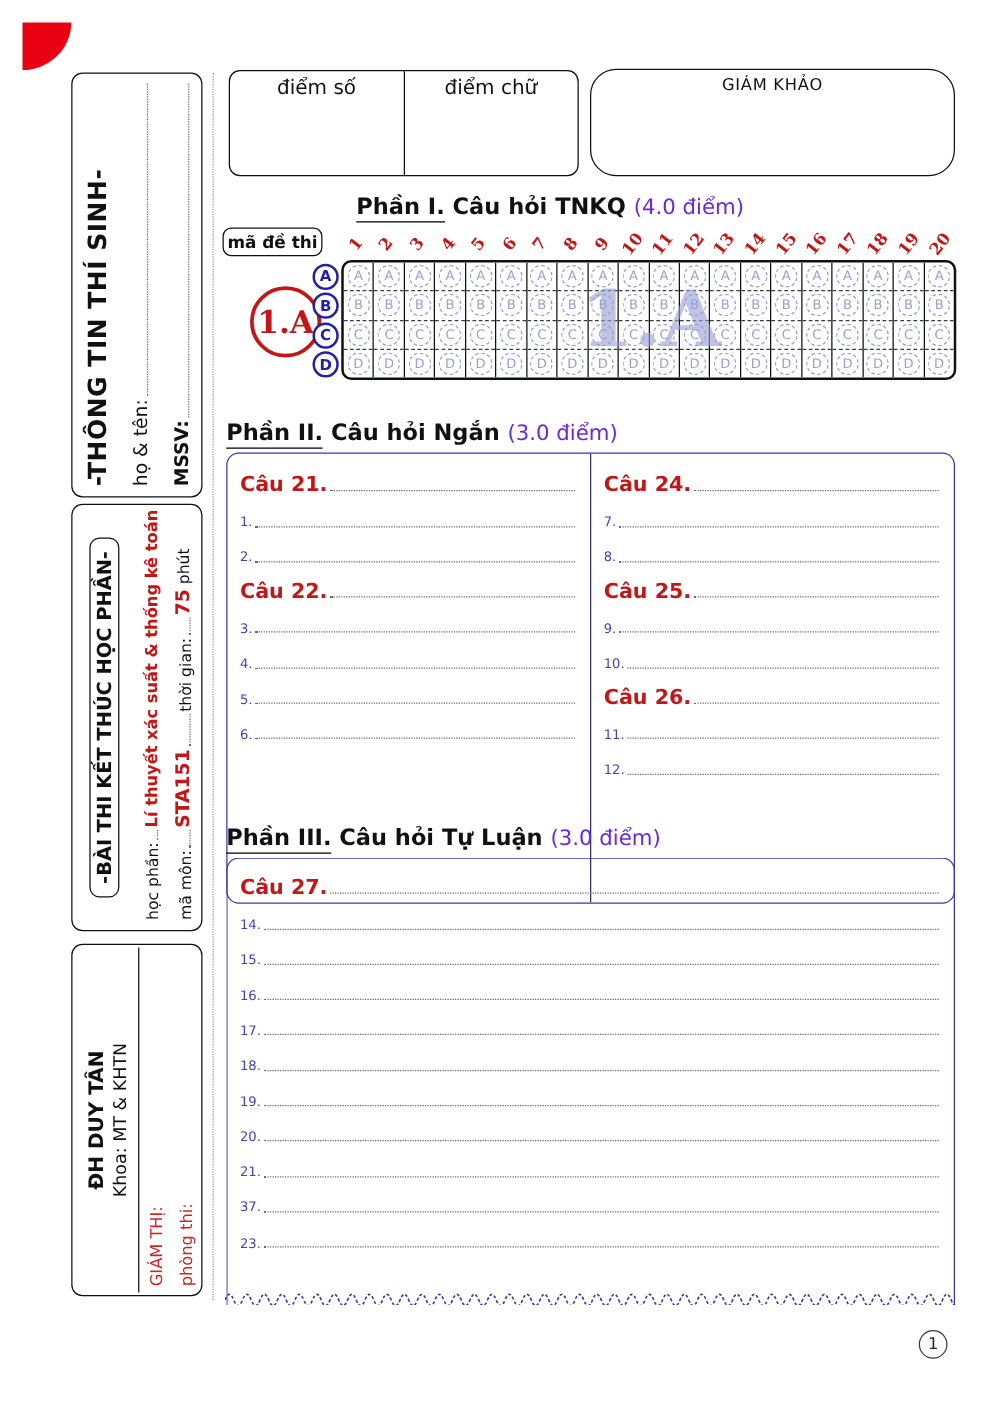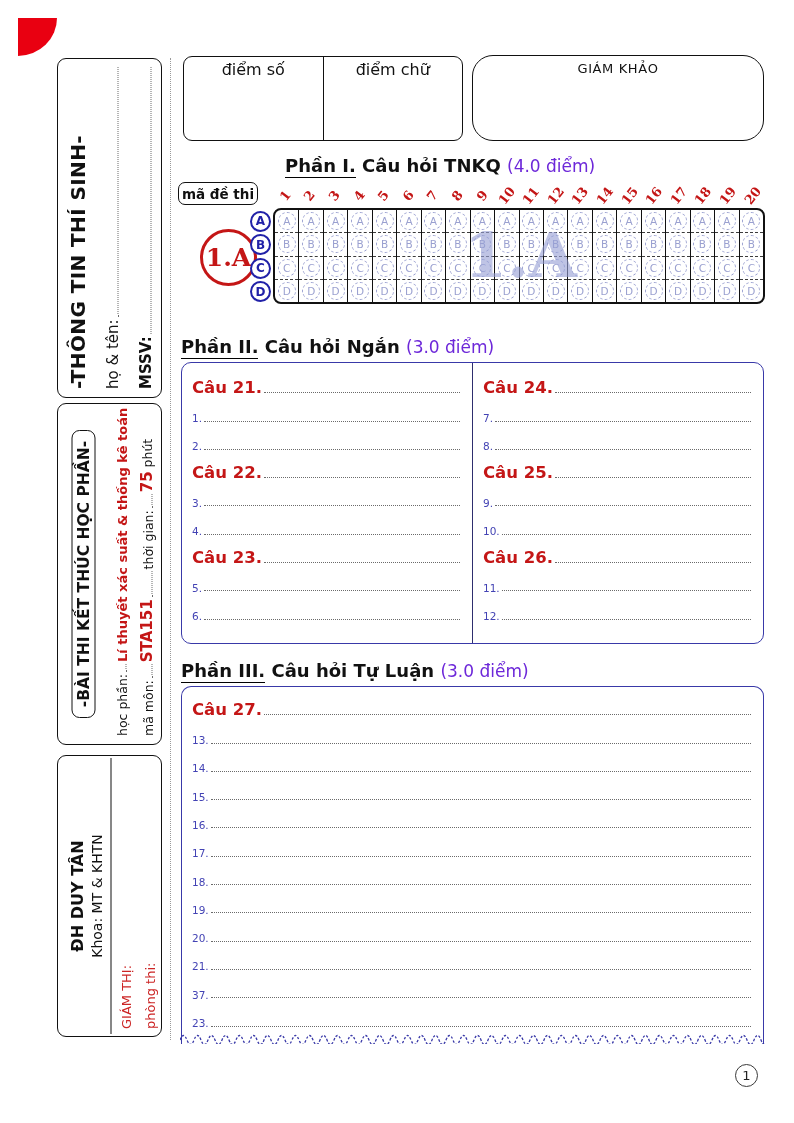"Câu 21." .p2-box { height: 282px -> 361px }
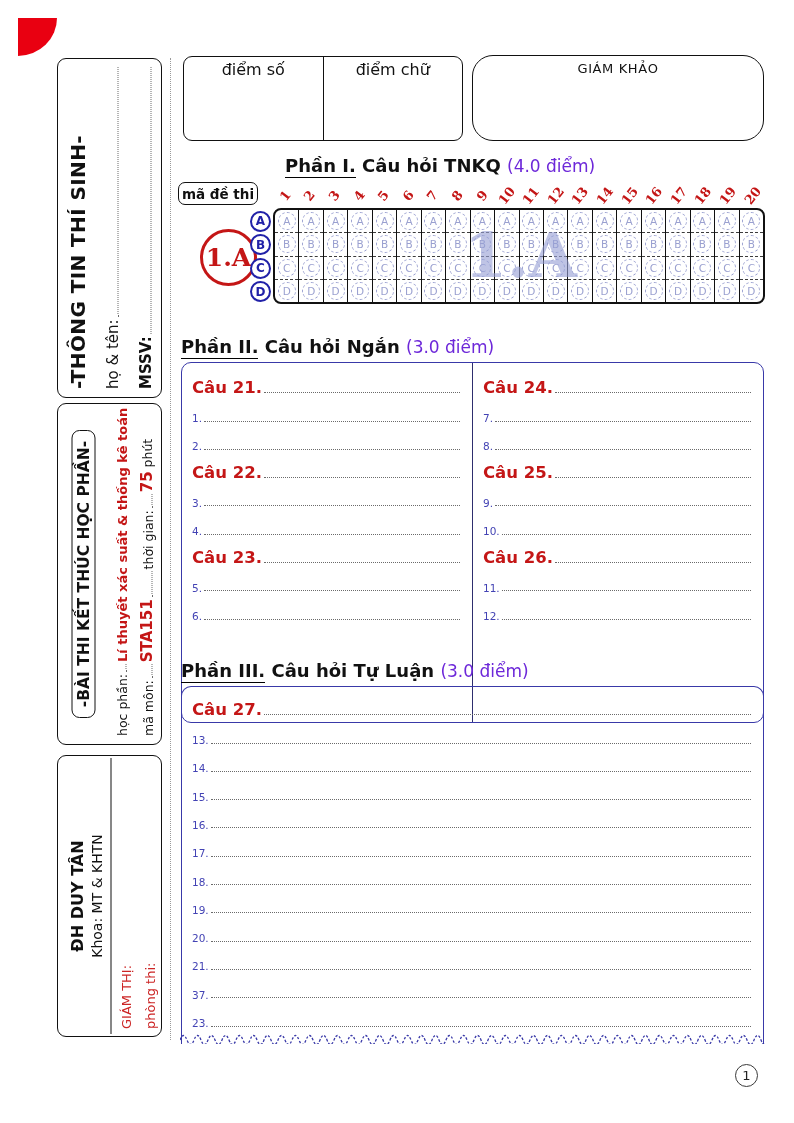"Câu 23." div.q-row { html: <div> <span>Câu 23.</span> <span></span> </div> -> none }
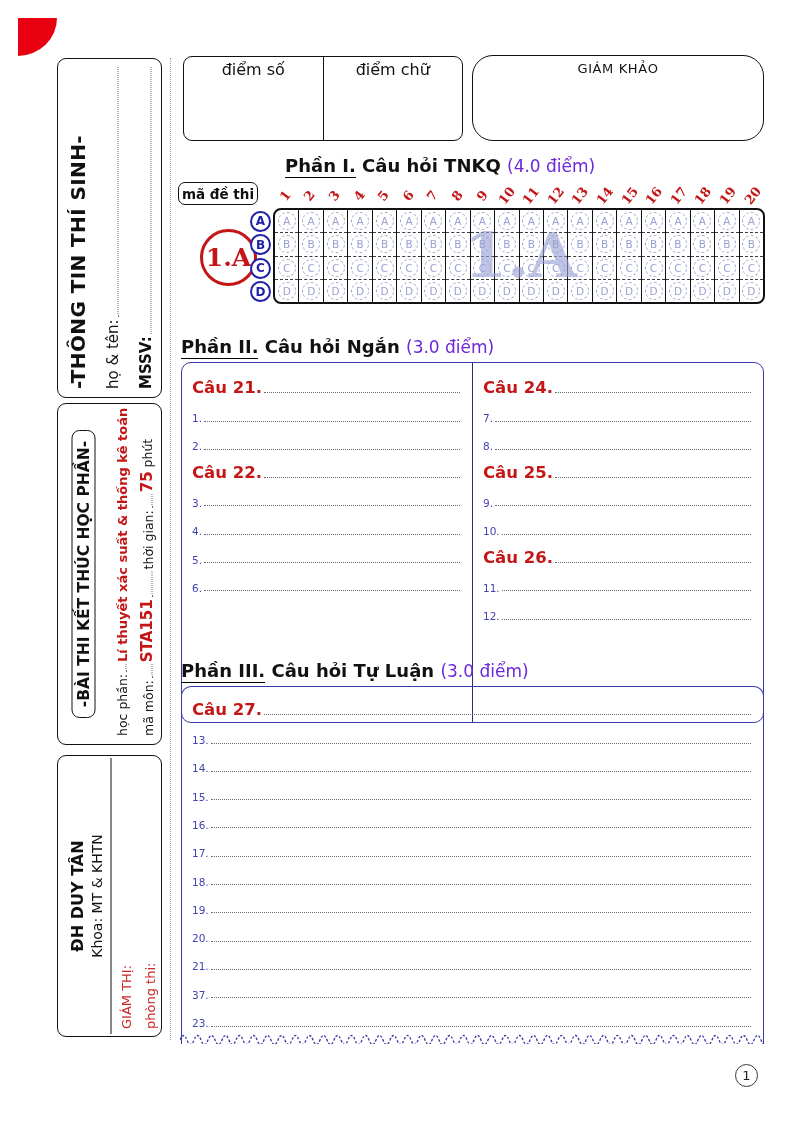"13." div.q-row { html: <div> <span>13.</span> <span></span> </div> -> none }
